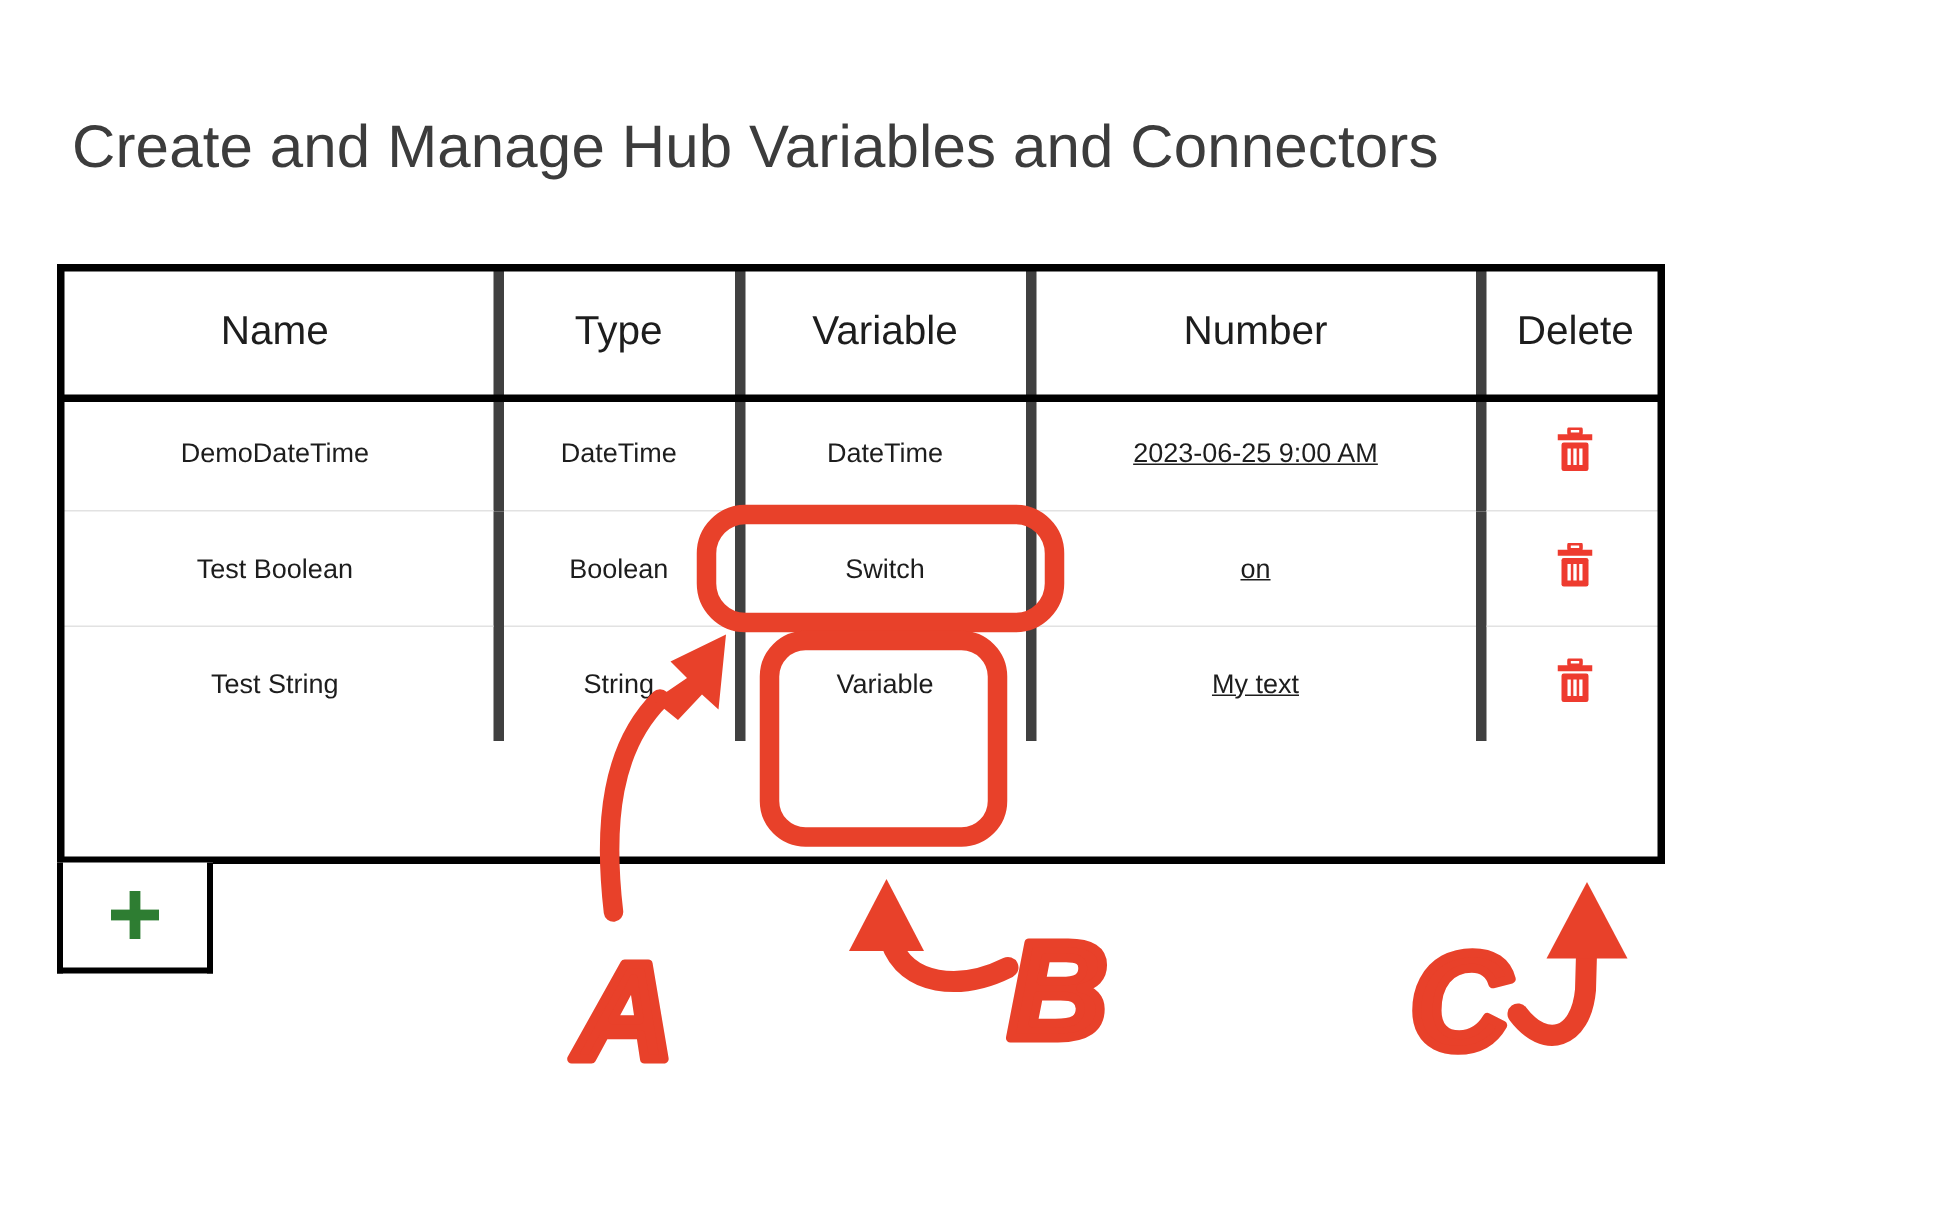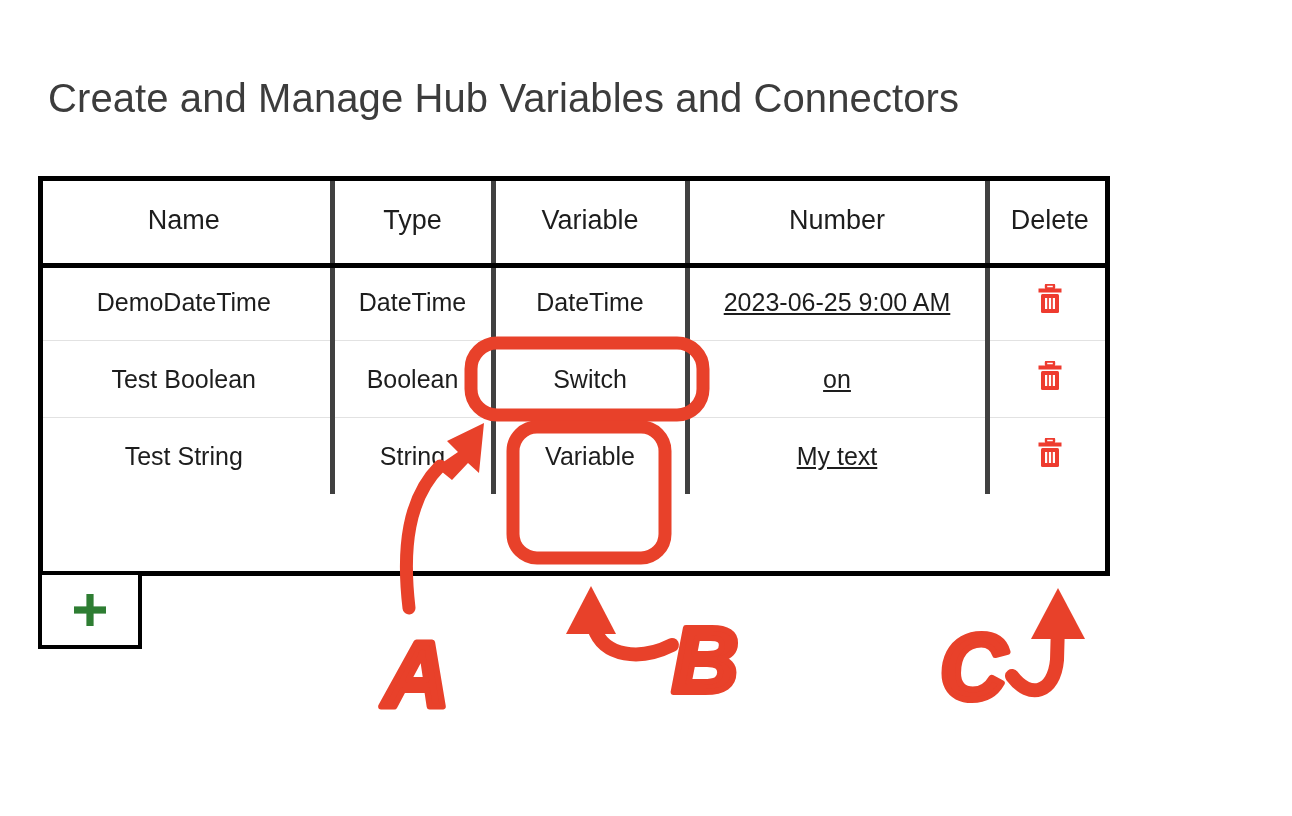"Type" #var-table th, #var-table td { border-left: 5px solid #404040 -> 7px solid #404040 }
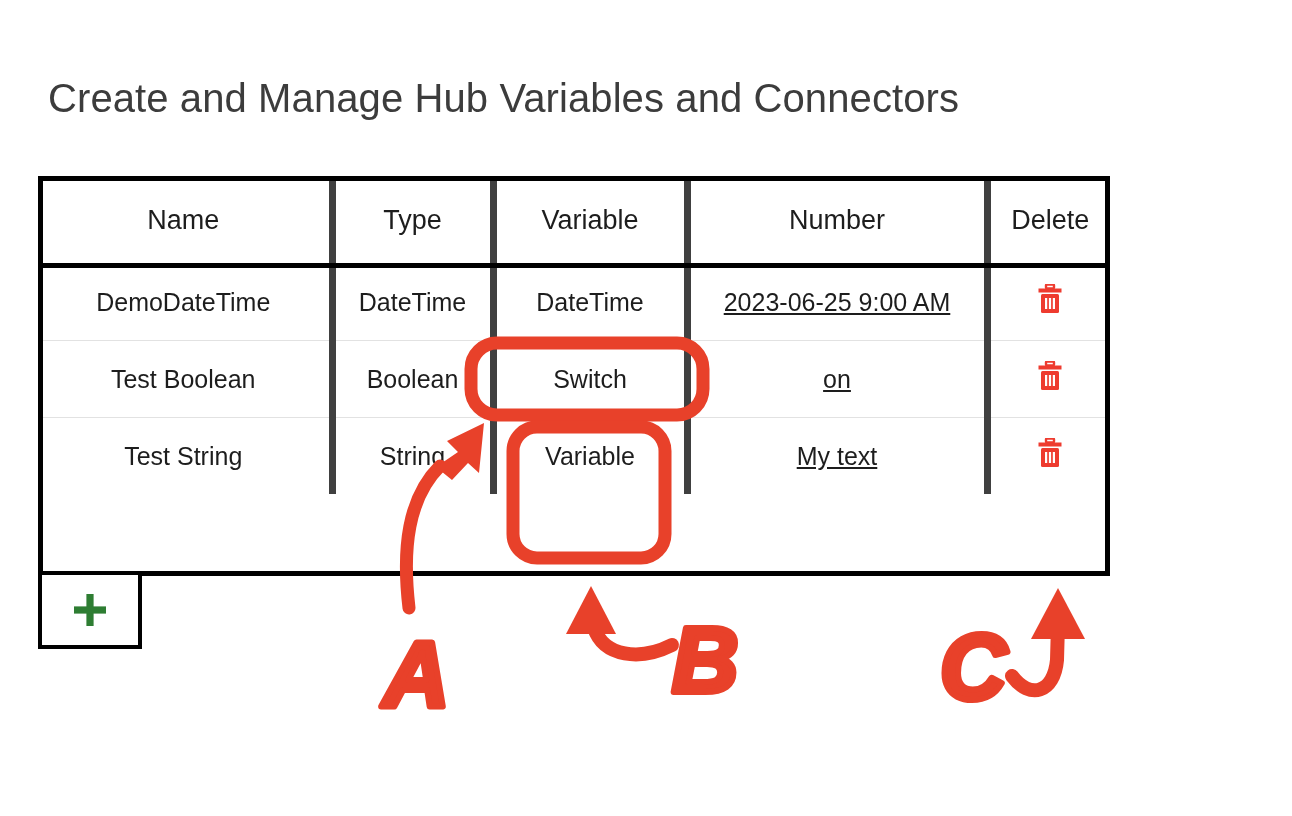"DemoDateTime" #var-table tbody td { font-size: 25px -> 18px }
